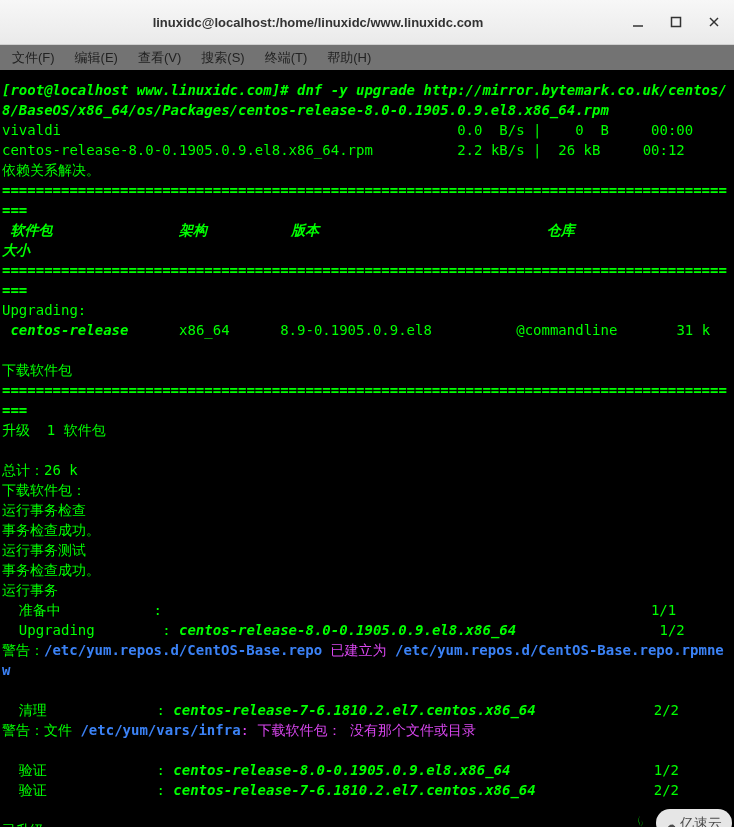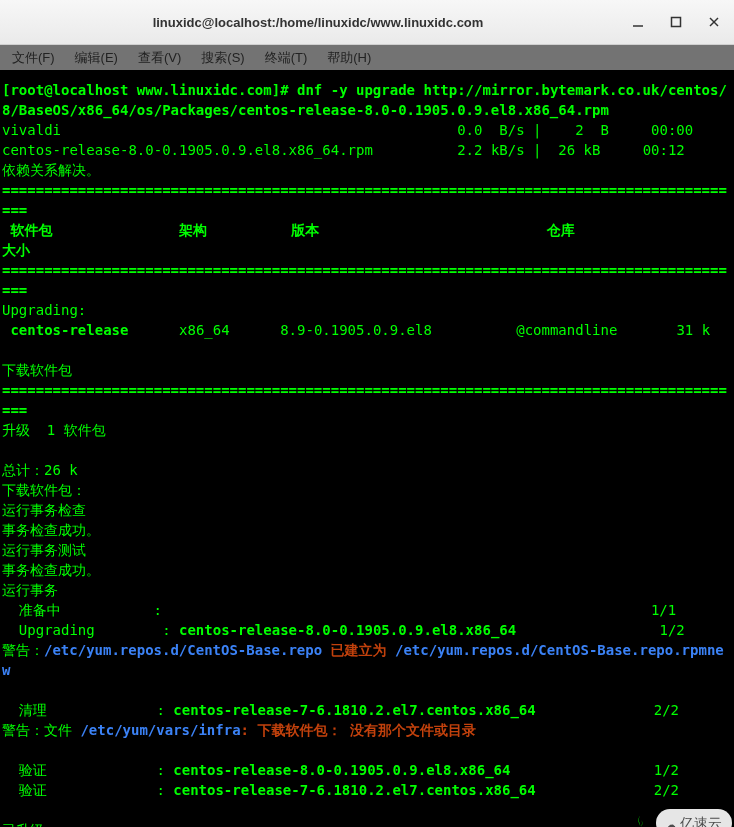"[root@localhost www.linuxidc.com]#" .bold { font-style: none -> italic }
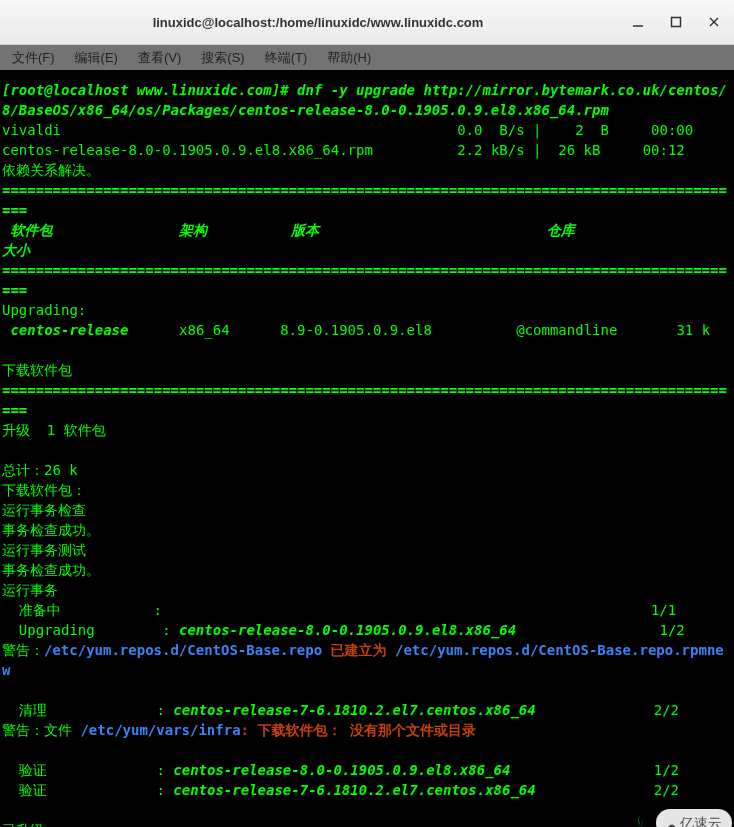"2 B" span { text: 2 -> 0 }
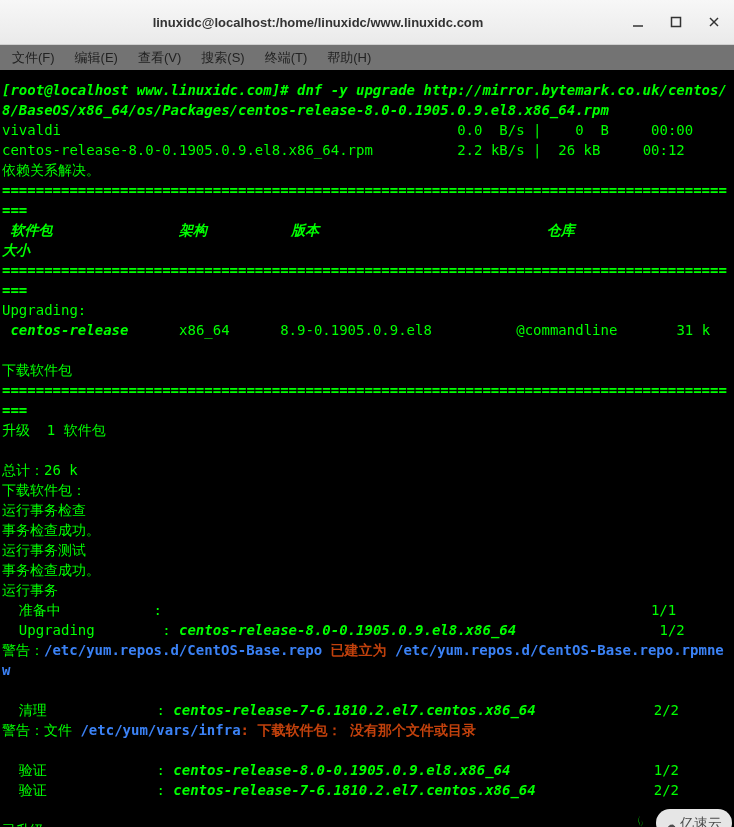"已建立为" .white { color: #c2410c -> #d946ef; font-weight: bold -> normal }
